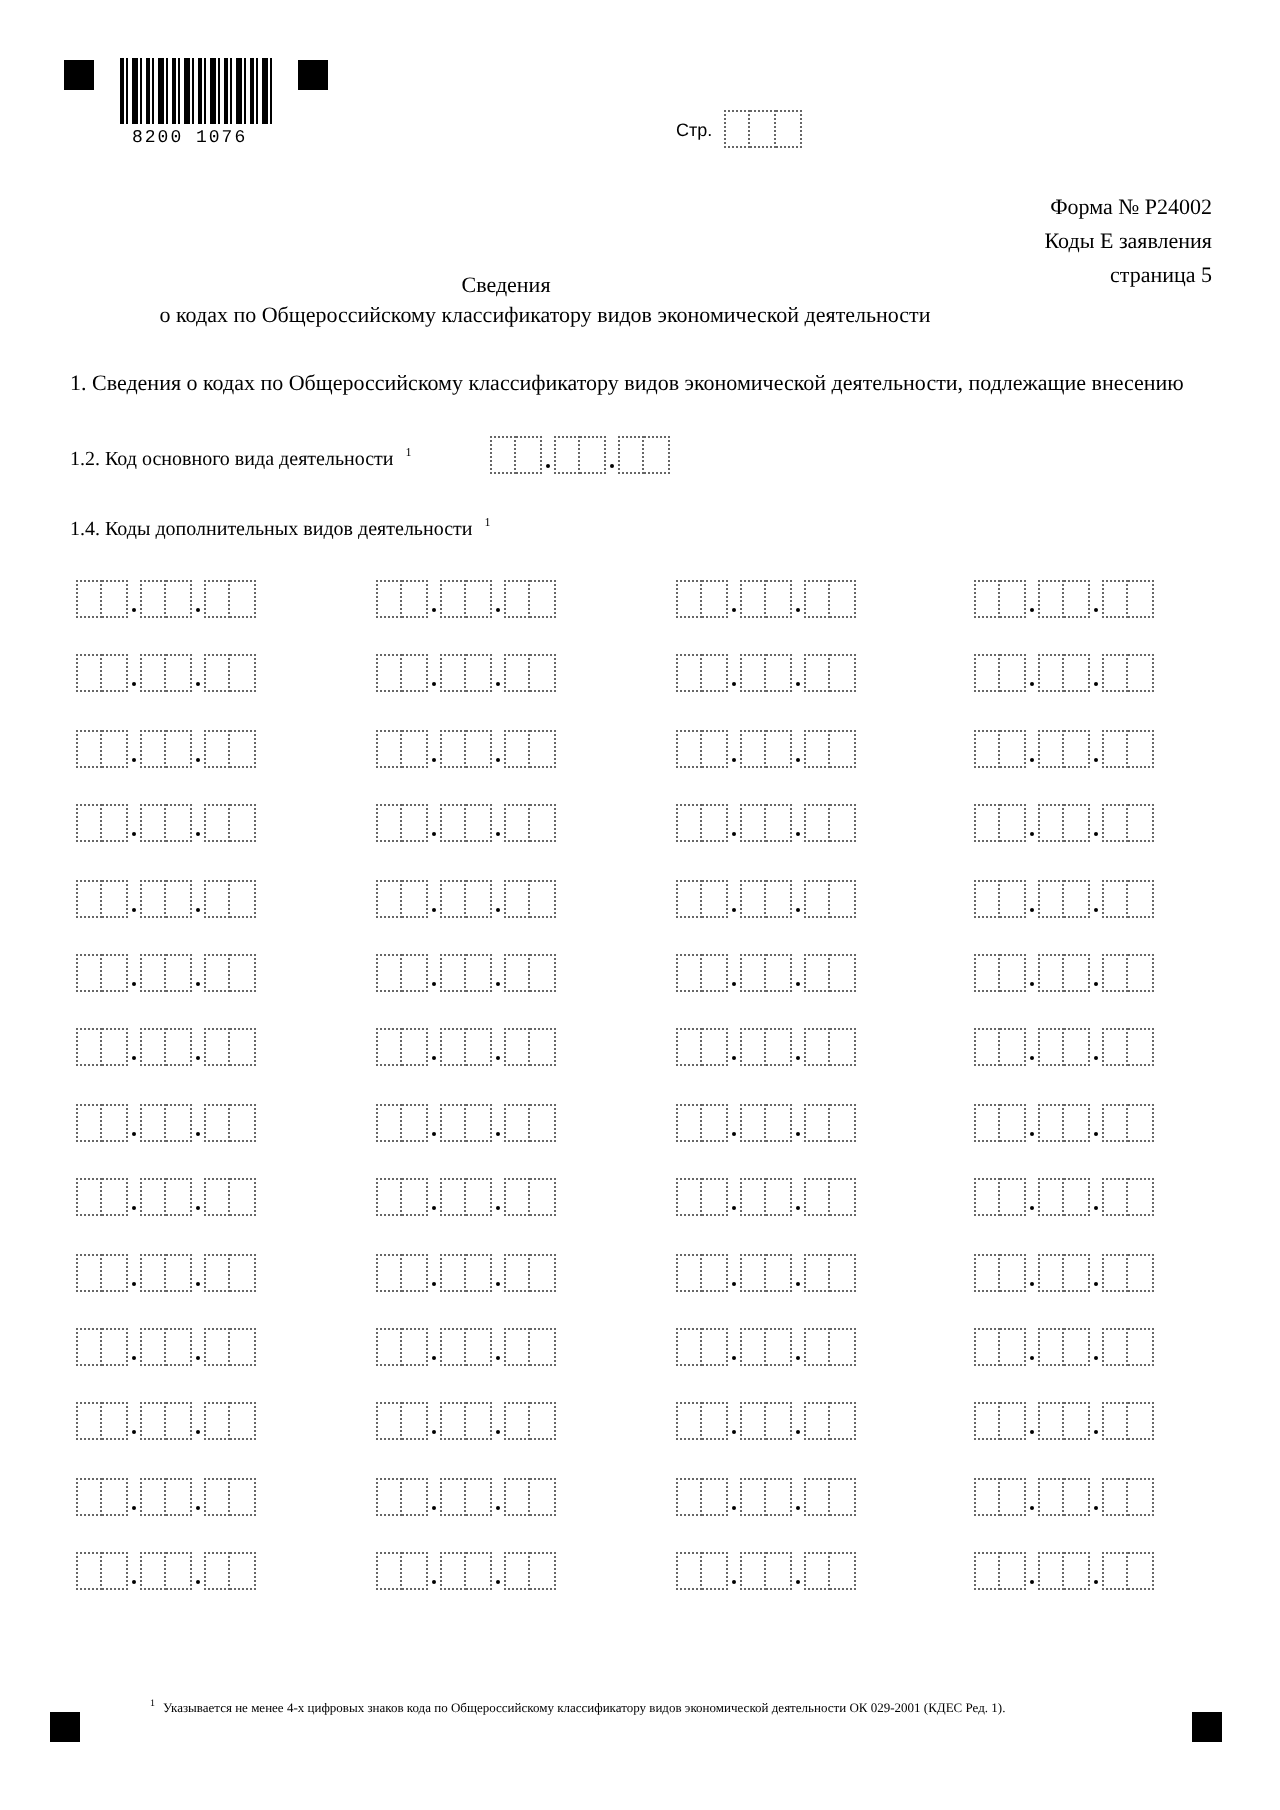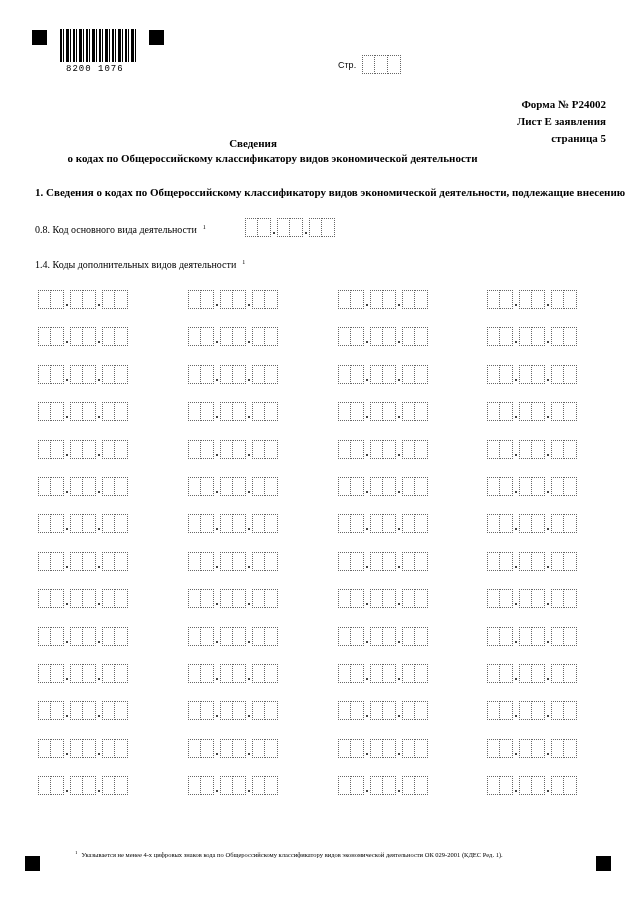"Форма № Р24002" .bold { font-weight: bold -> normal }
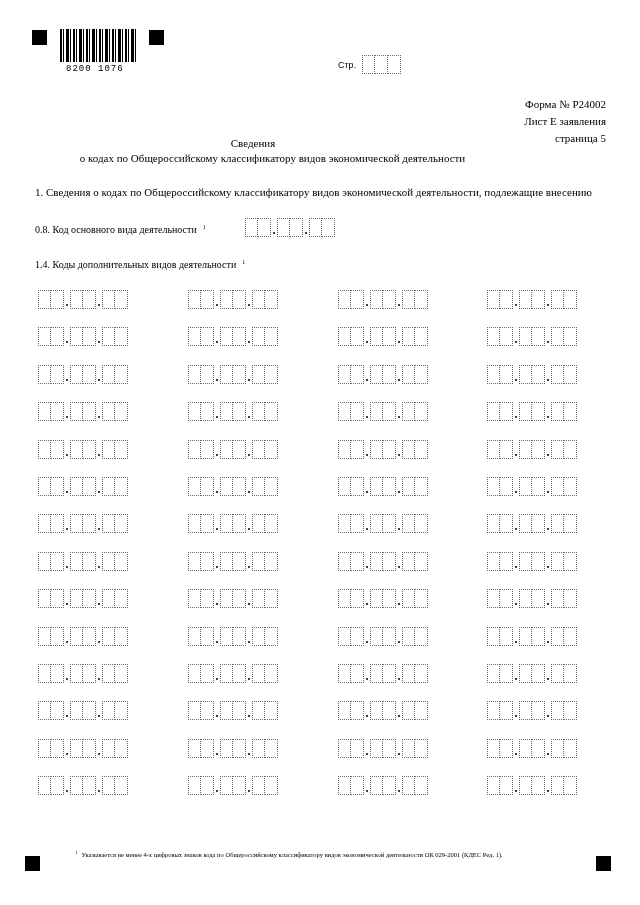"Лист Е заявления" div { text: Лист -> Коды }
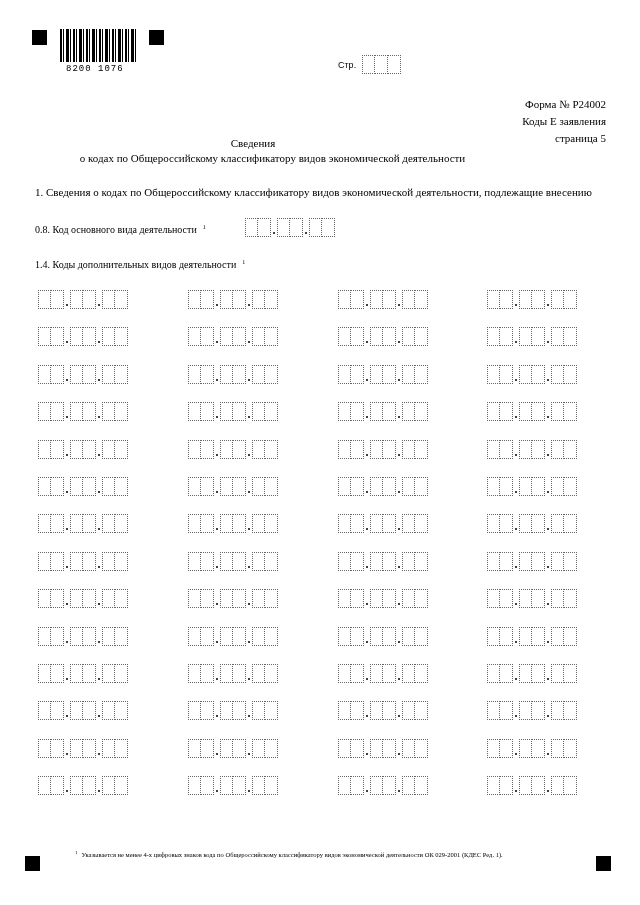"0.8. Код основного вида деятельности" span { text: 0.8 -> 1.2 }
